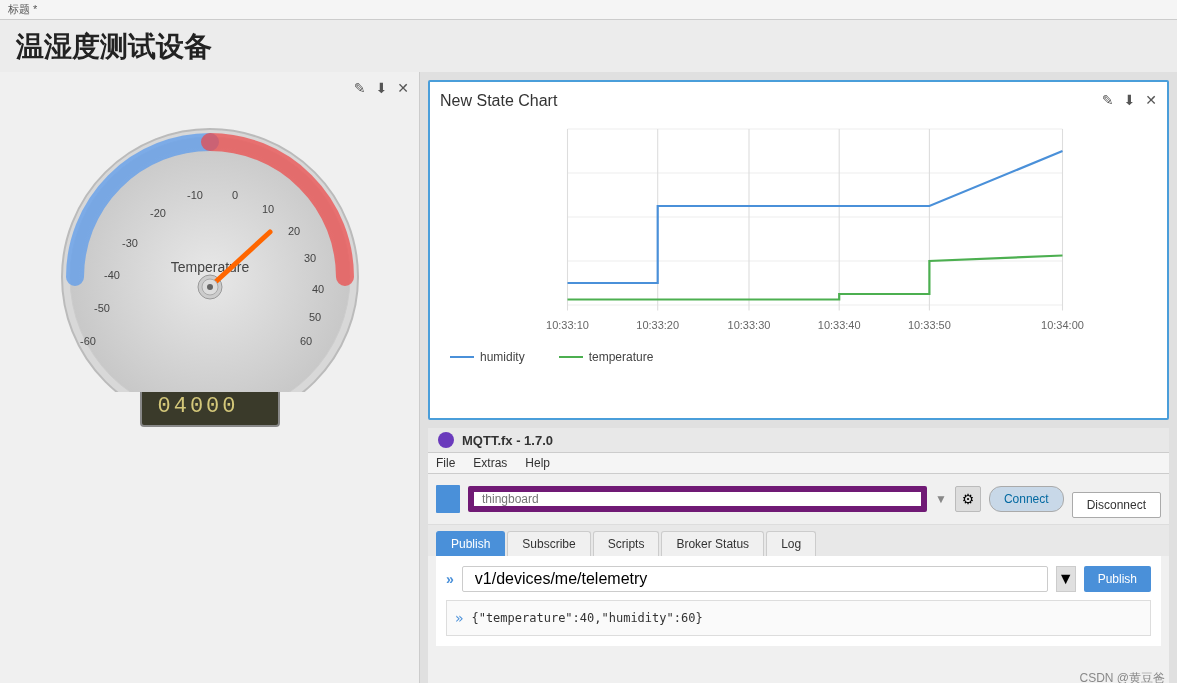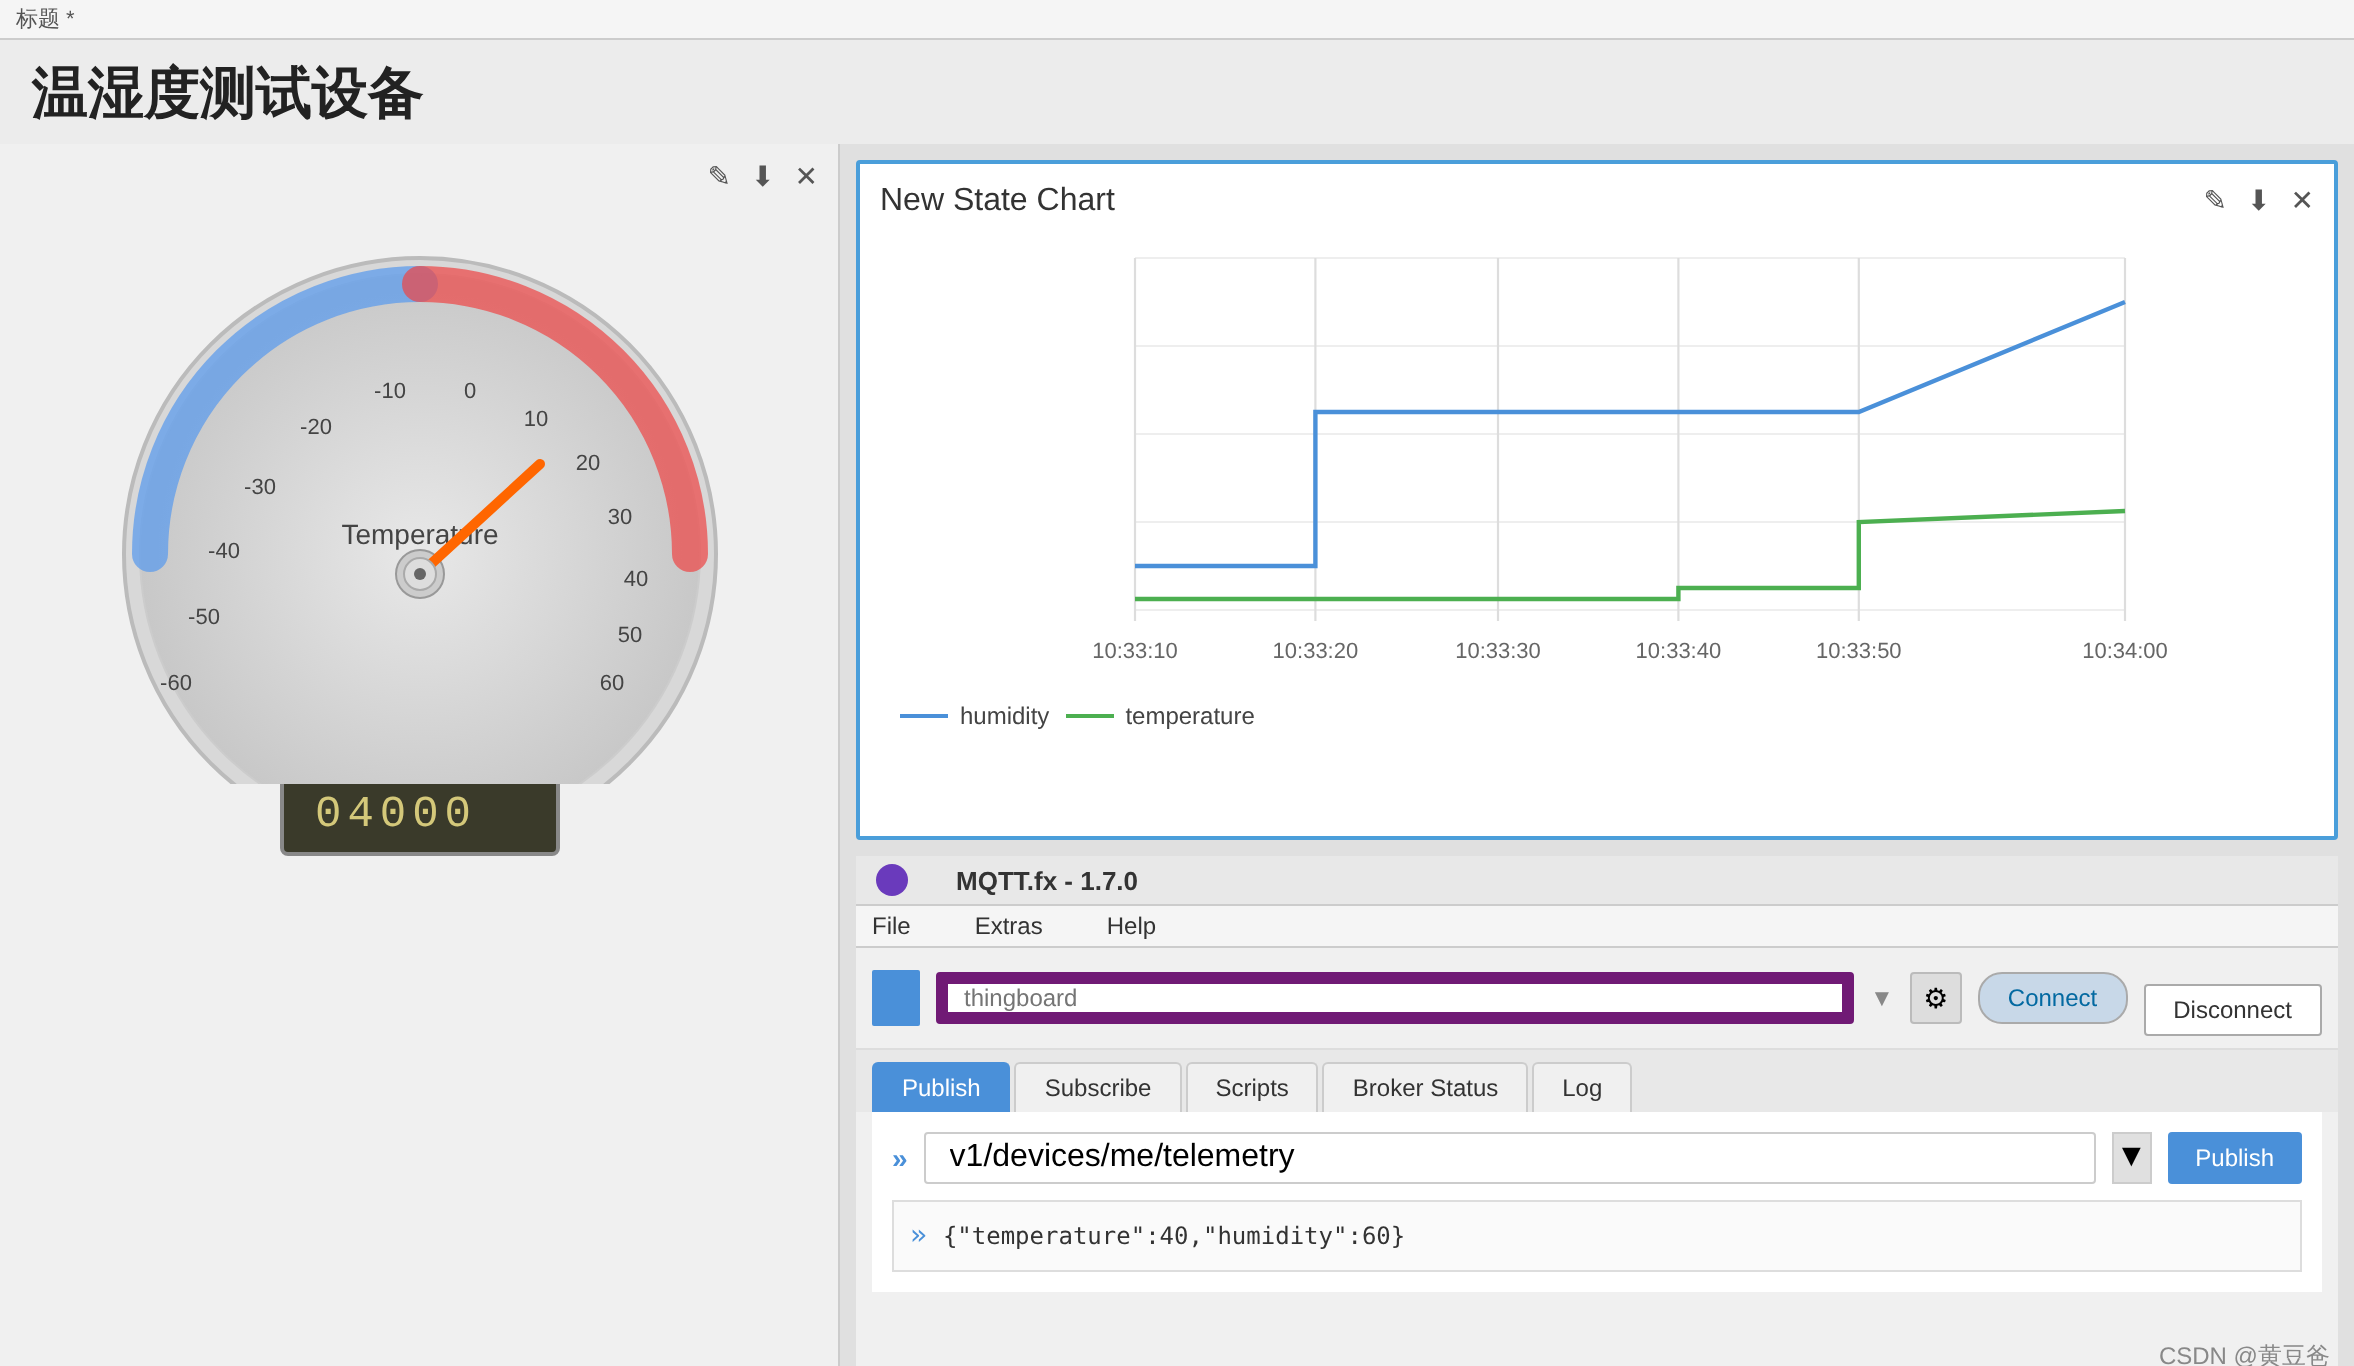"humidity" .chart-legend { gap: 8px -> 34px }
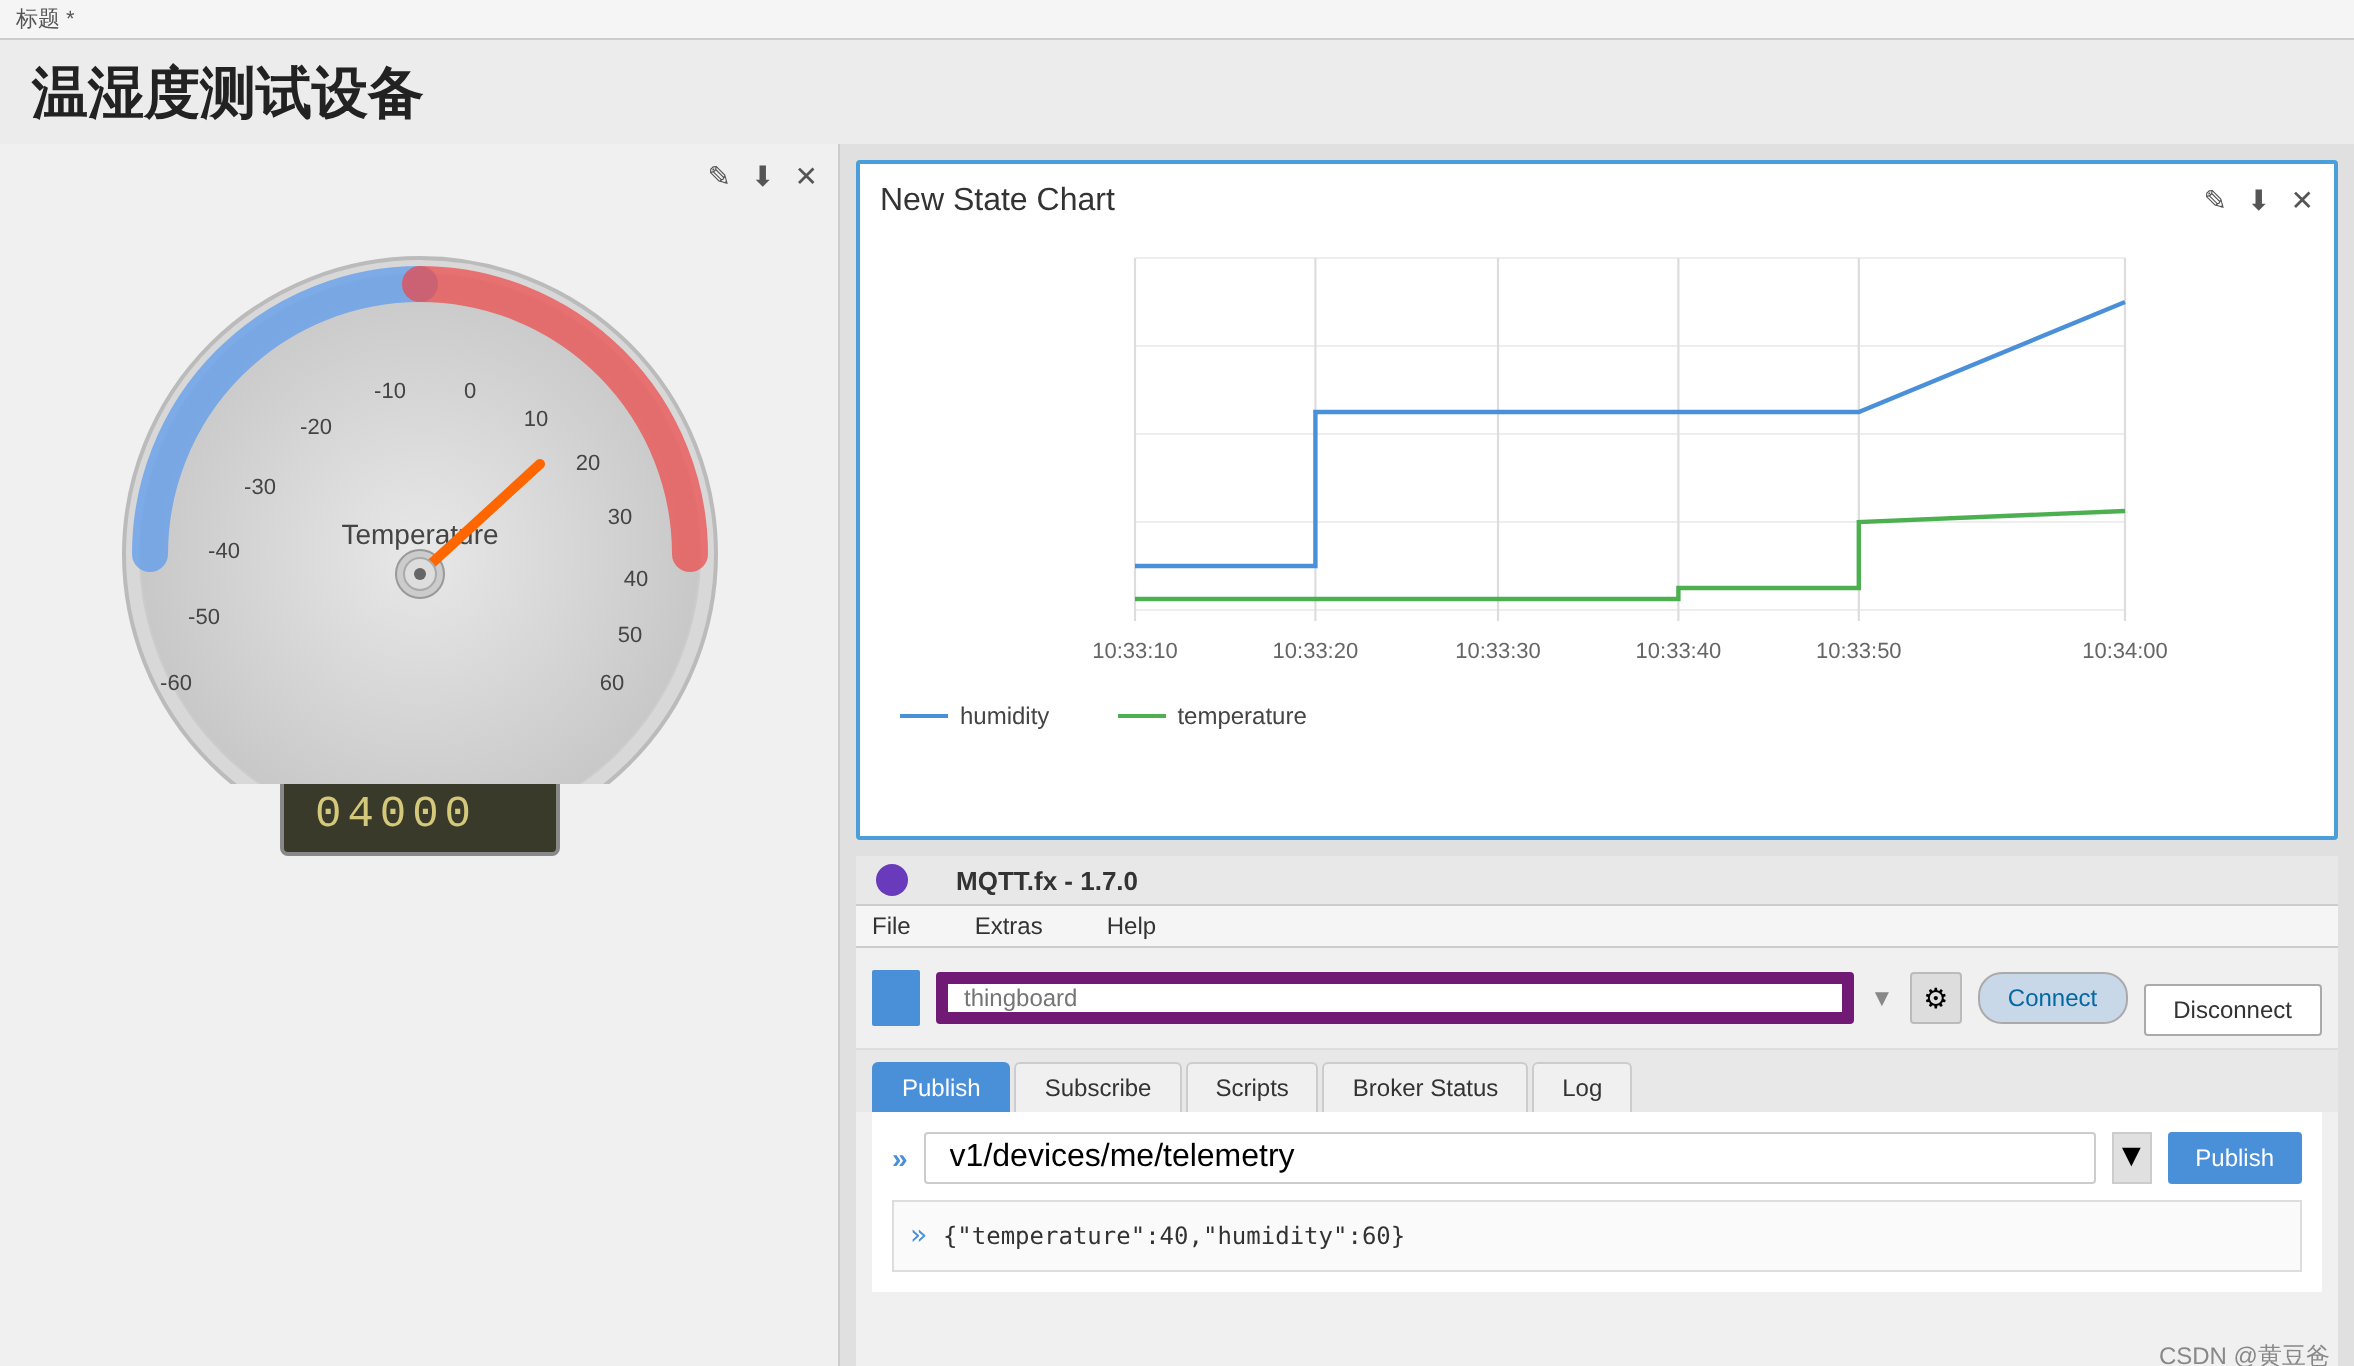"MQTT.fx - 1.7.0" .mqtt-titlebar { gap: 24px -> 8px }
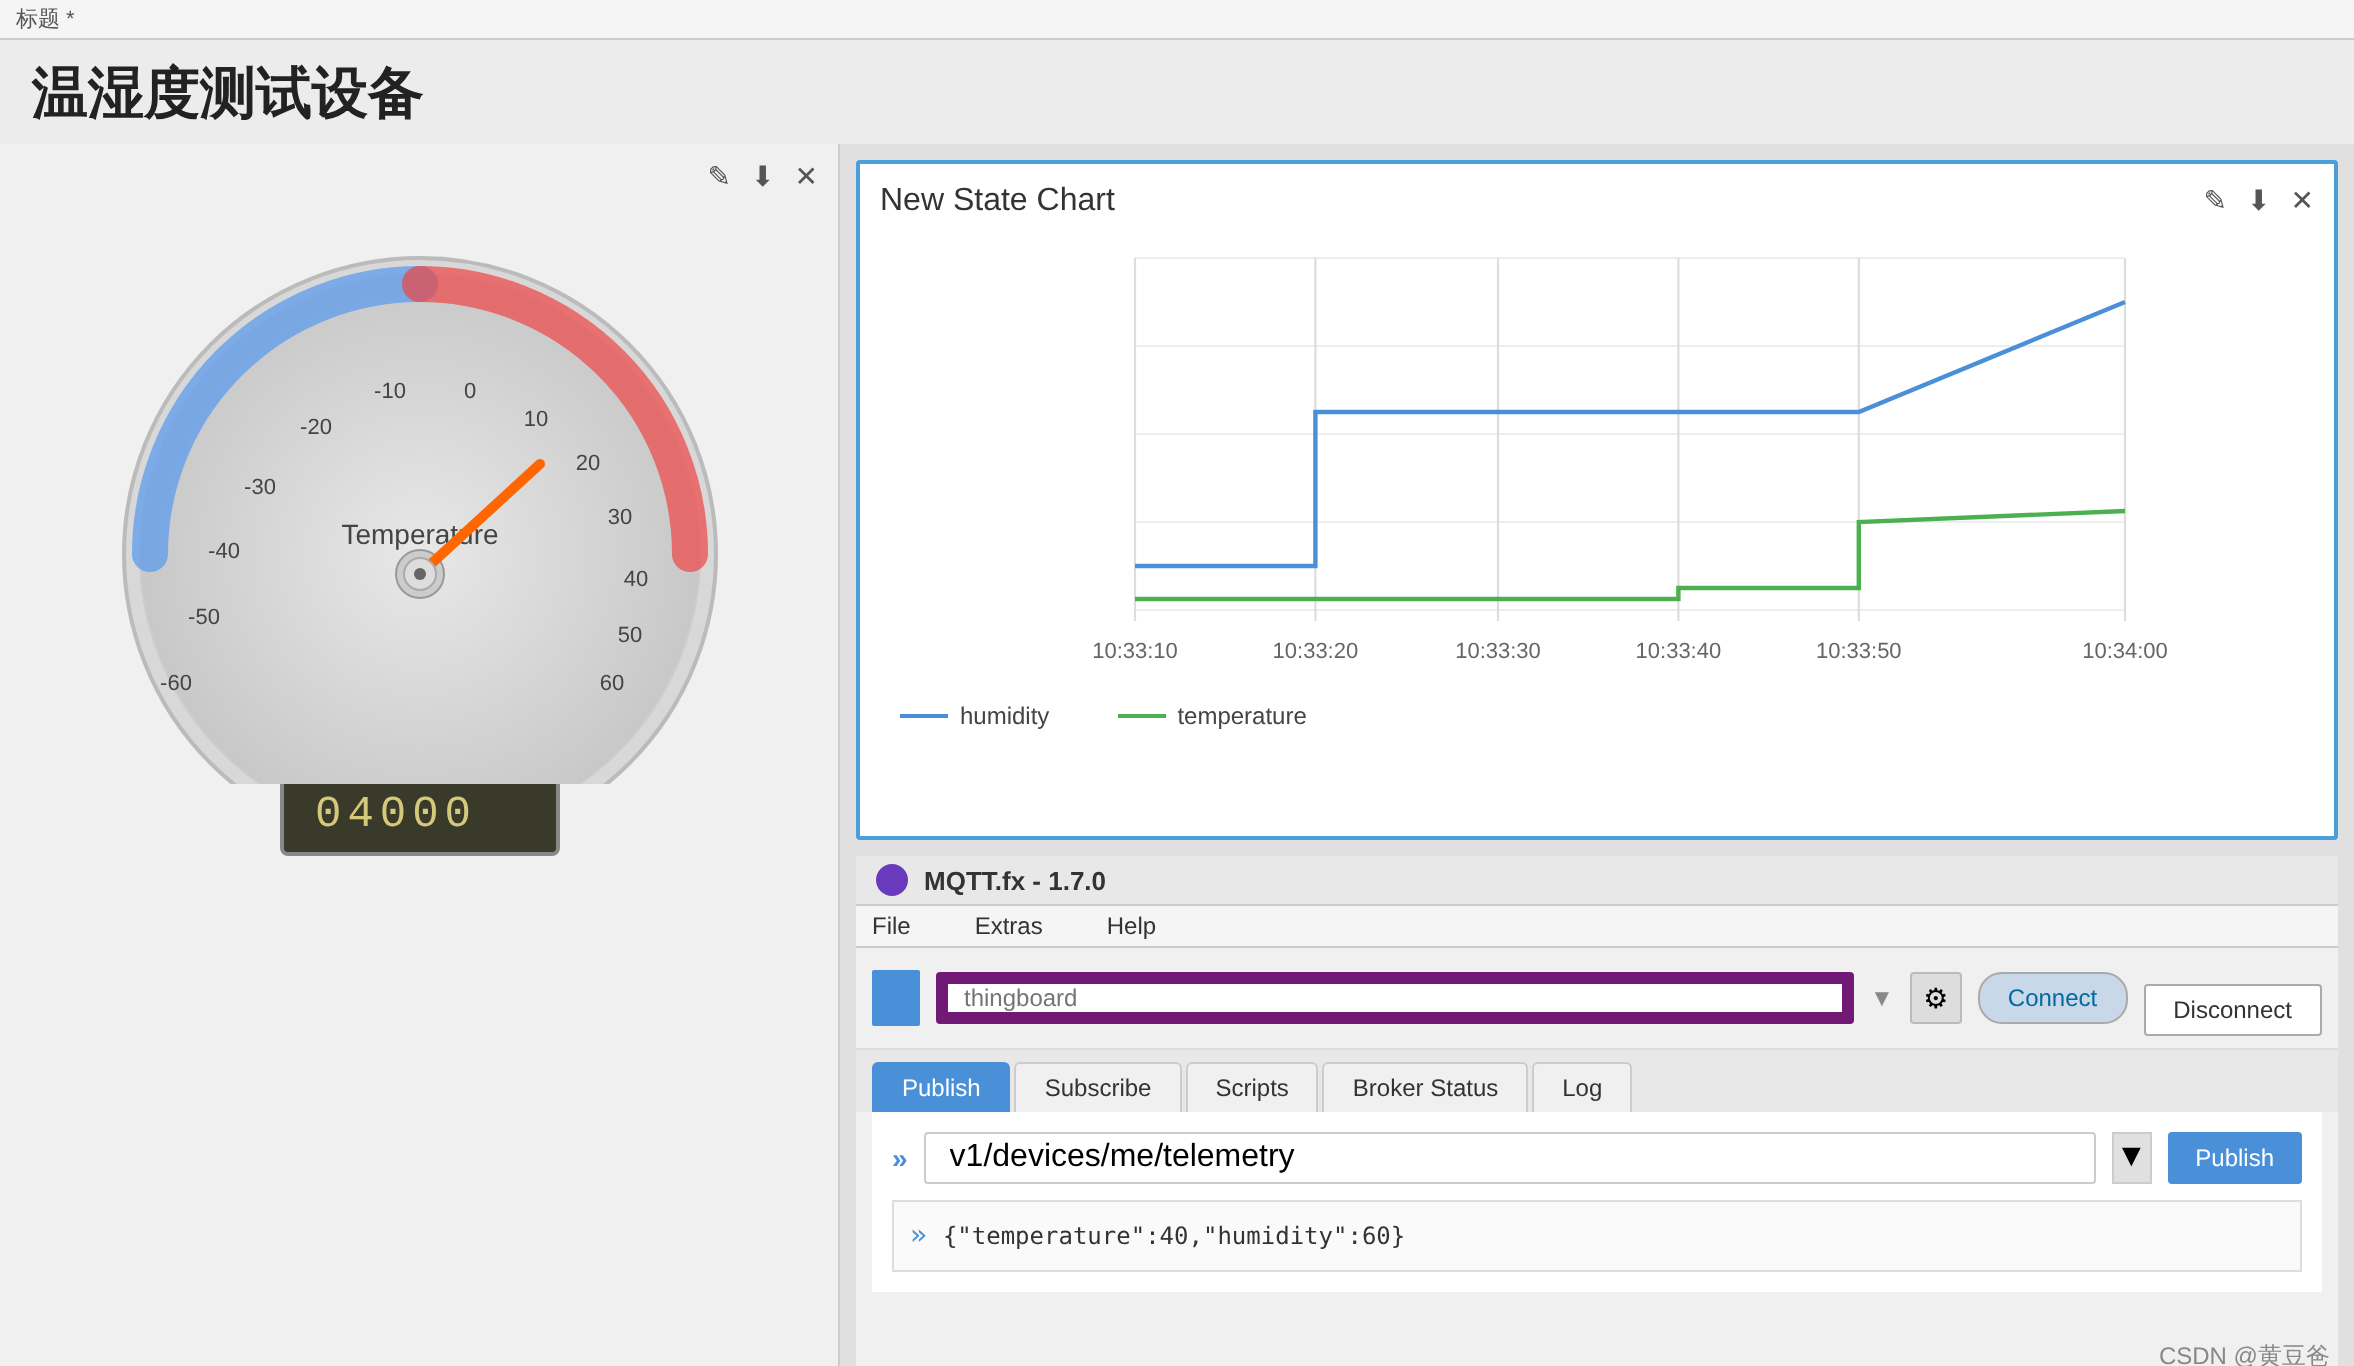"File" .mqtt-menubar { gap: 32px -> 18px }
